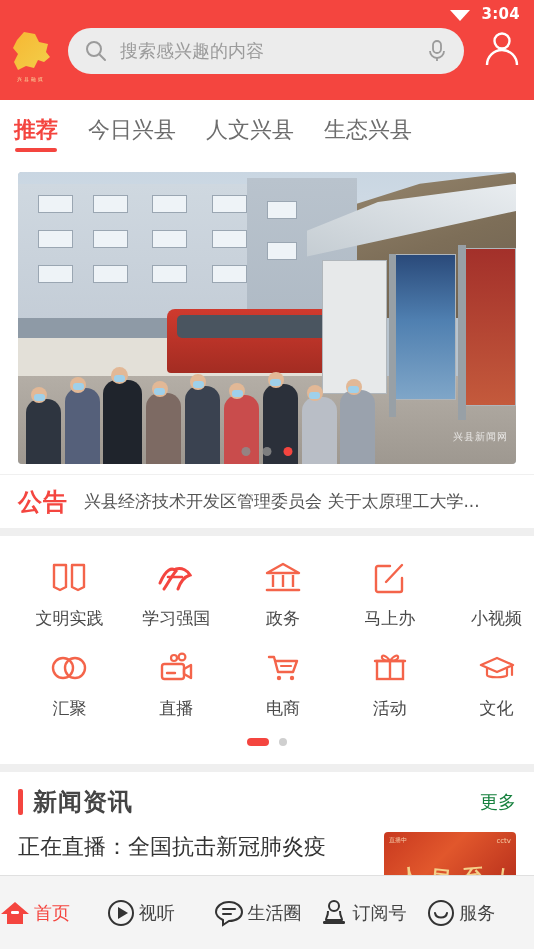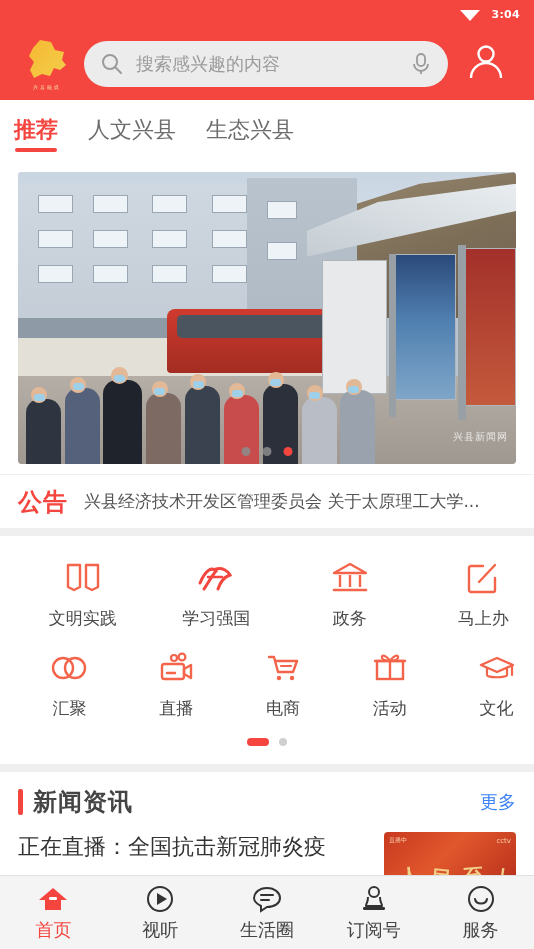"3:04" .clock { font-size: 11px -> 15px }
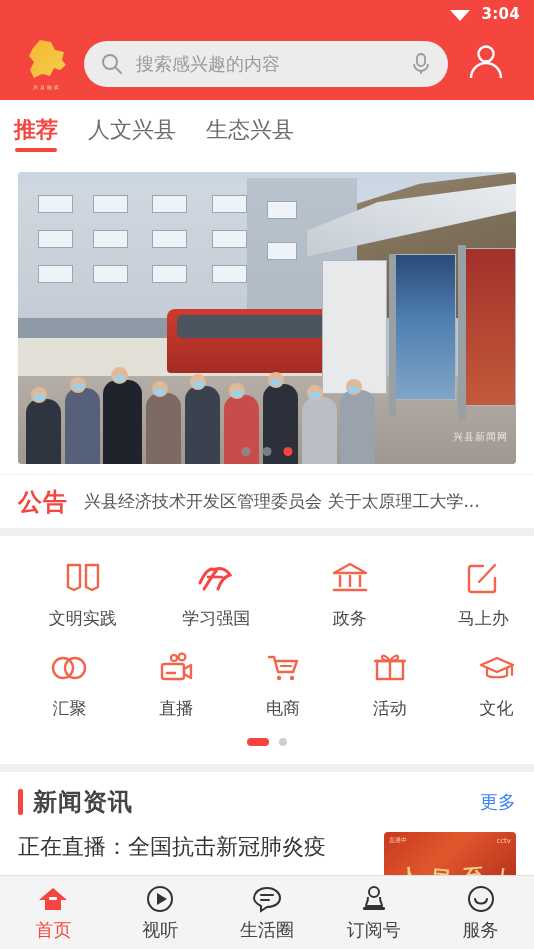"搜索感兴趣的内容" .header { align-items: center -> flex-start; padding: 0 20px -> 0 4px }
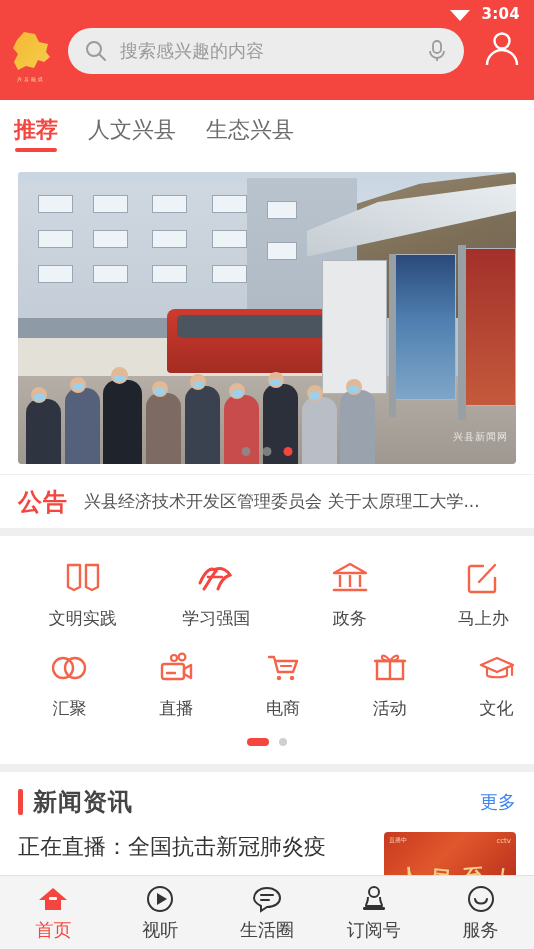"今日兴县" div.tab { html: none -> <div> <span>今日兴县</span> </div> }
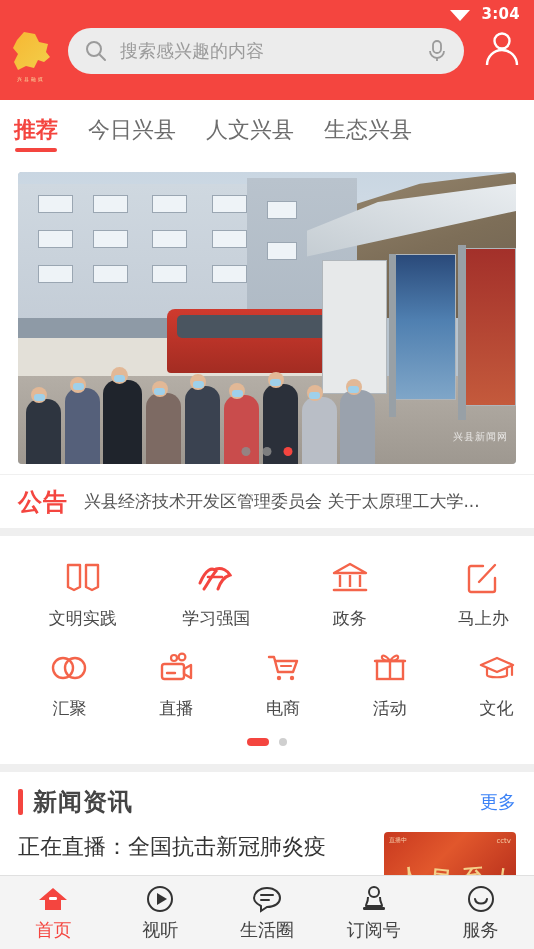"小视频" div.cell { html: none -> <div> <span></span> <span>小视频</span> </div> }
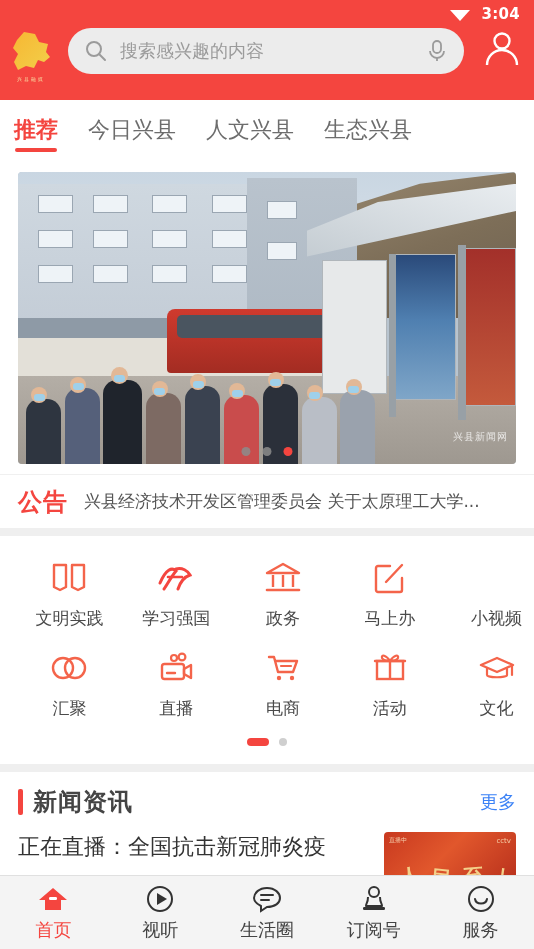"更多" .news-more { color: #3b82f6 -> #15803d }
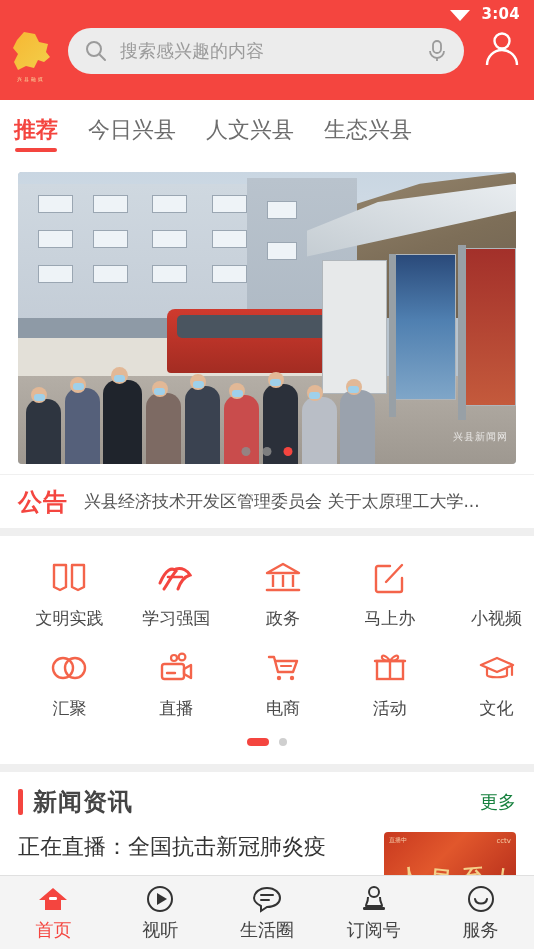"首页" .nav-item { flex-direction: column -> none }
